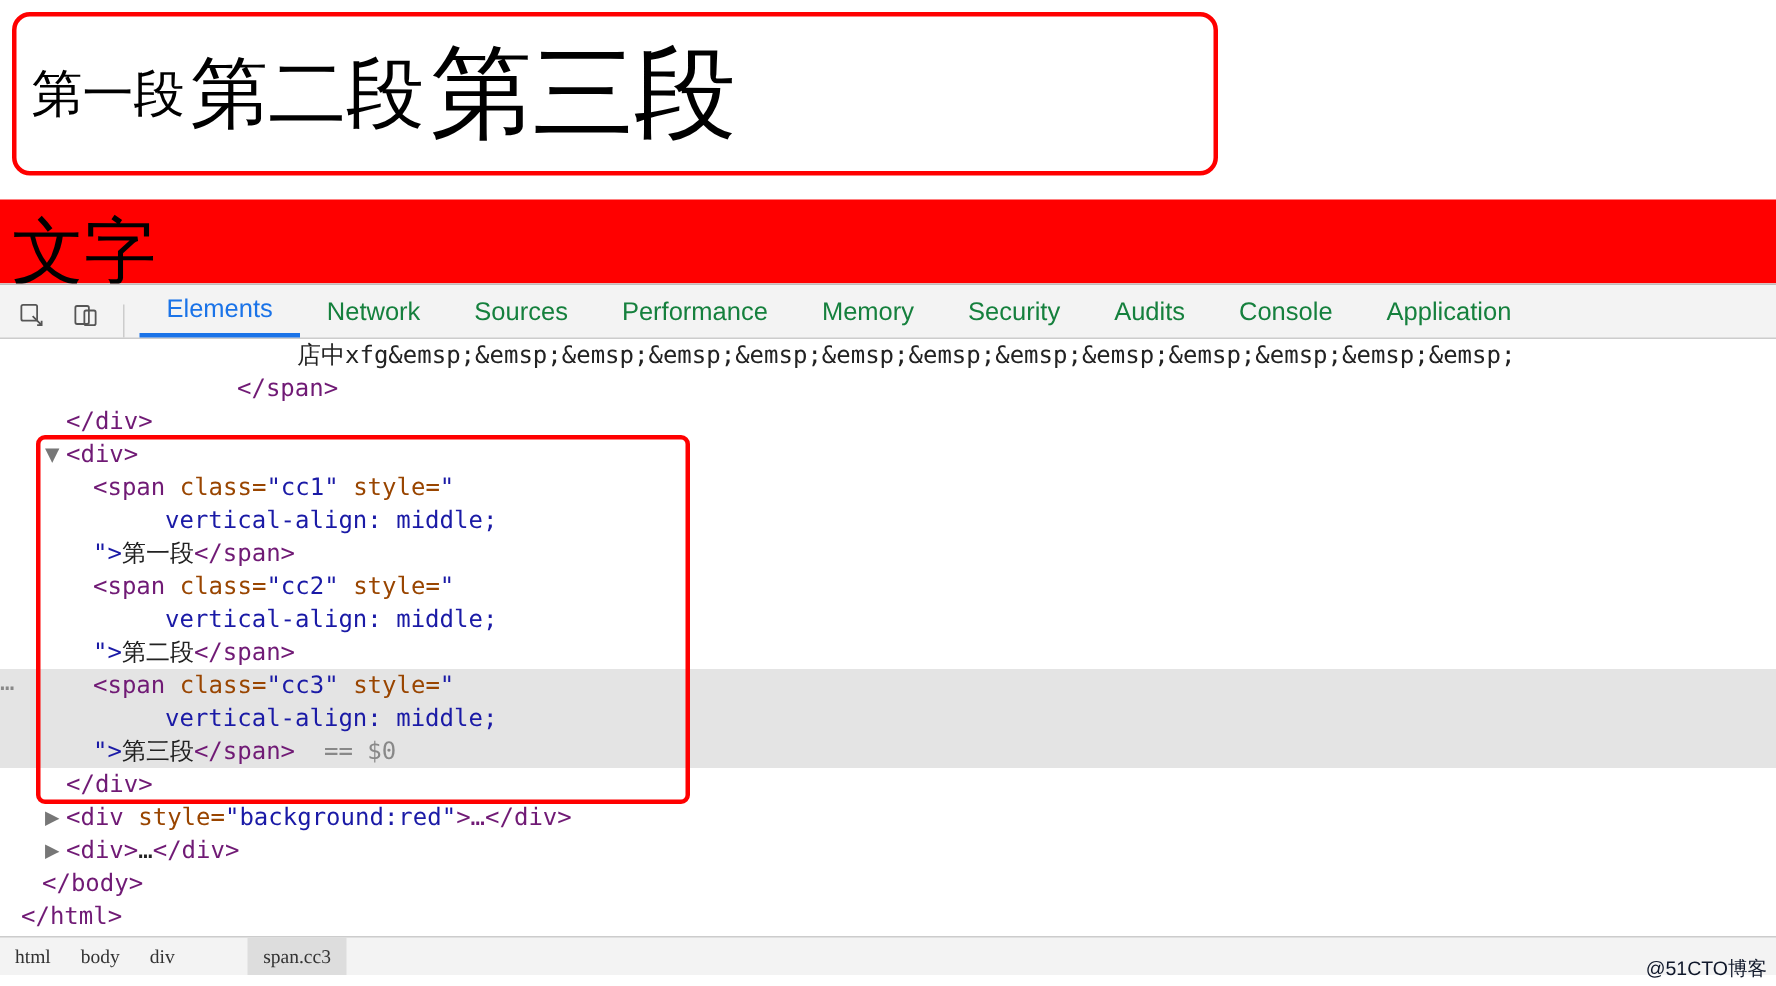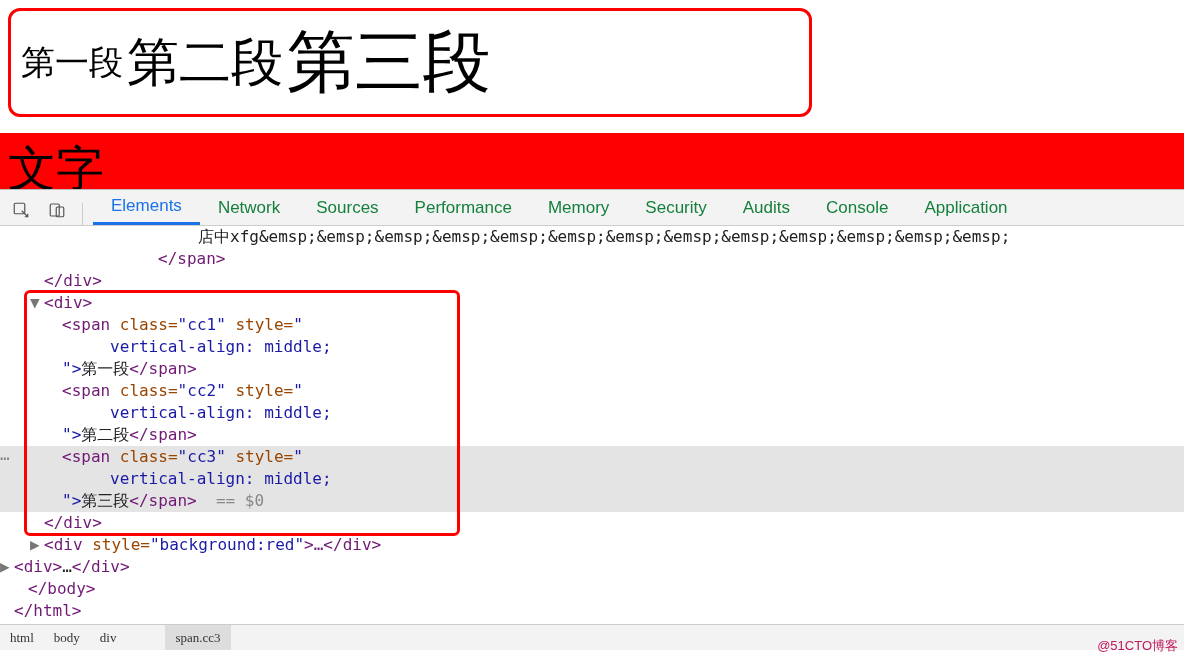"▶ <div>…</div>" div.dom-line { padding-left: none -> 30px }
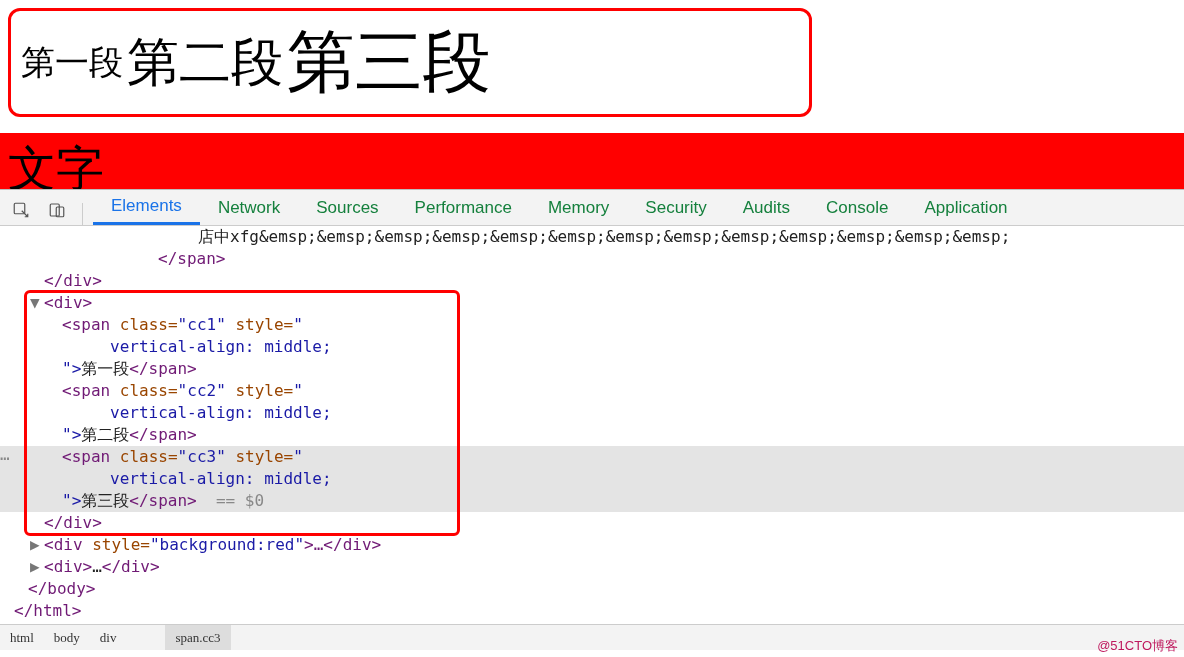"@51CTO博客" .watermark { color: #be185d -> #0f172a }
